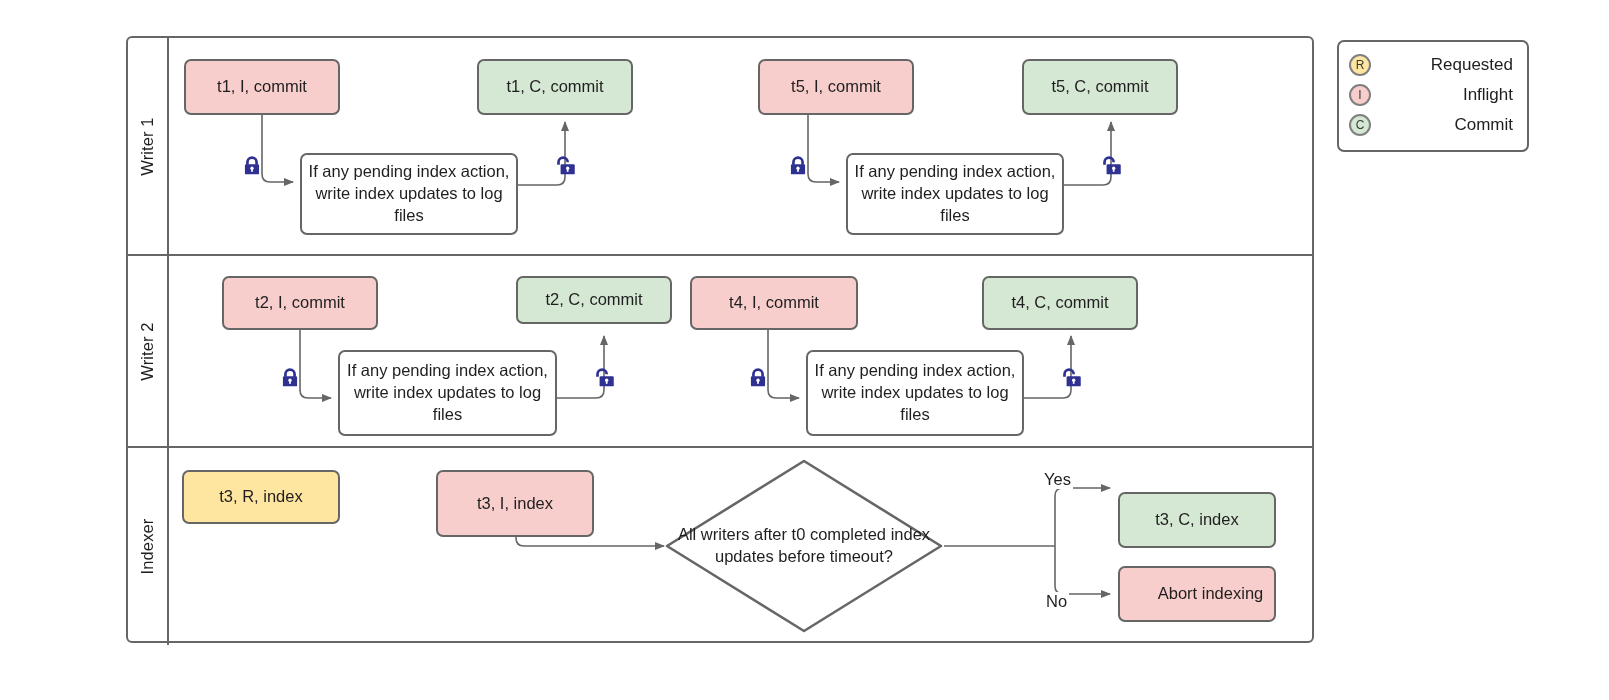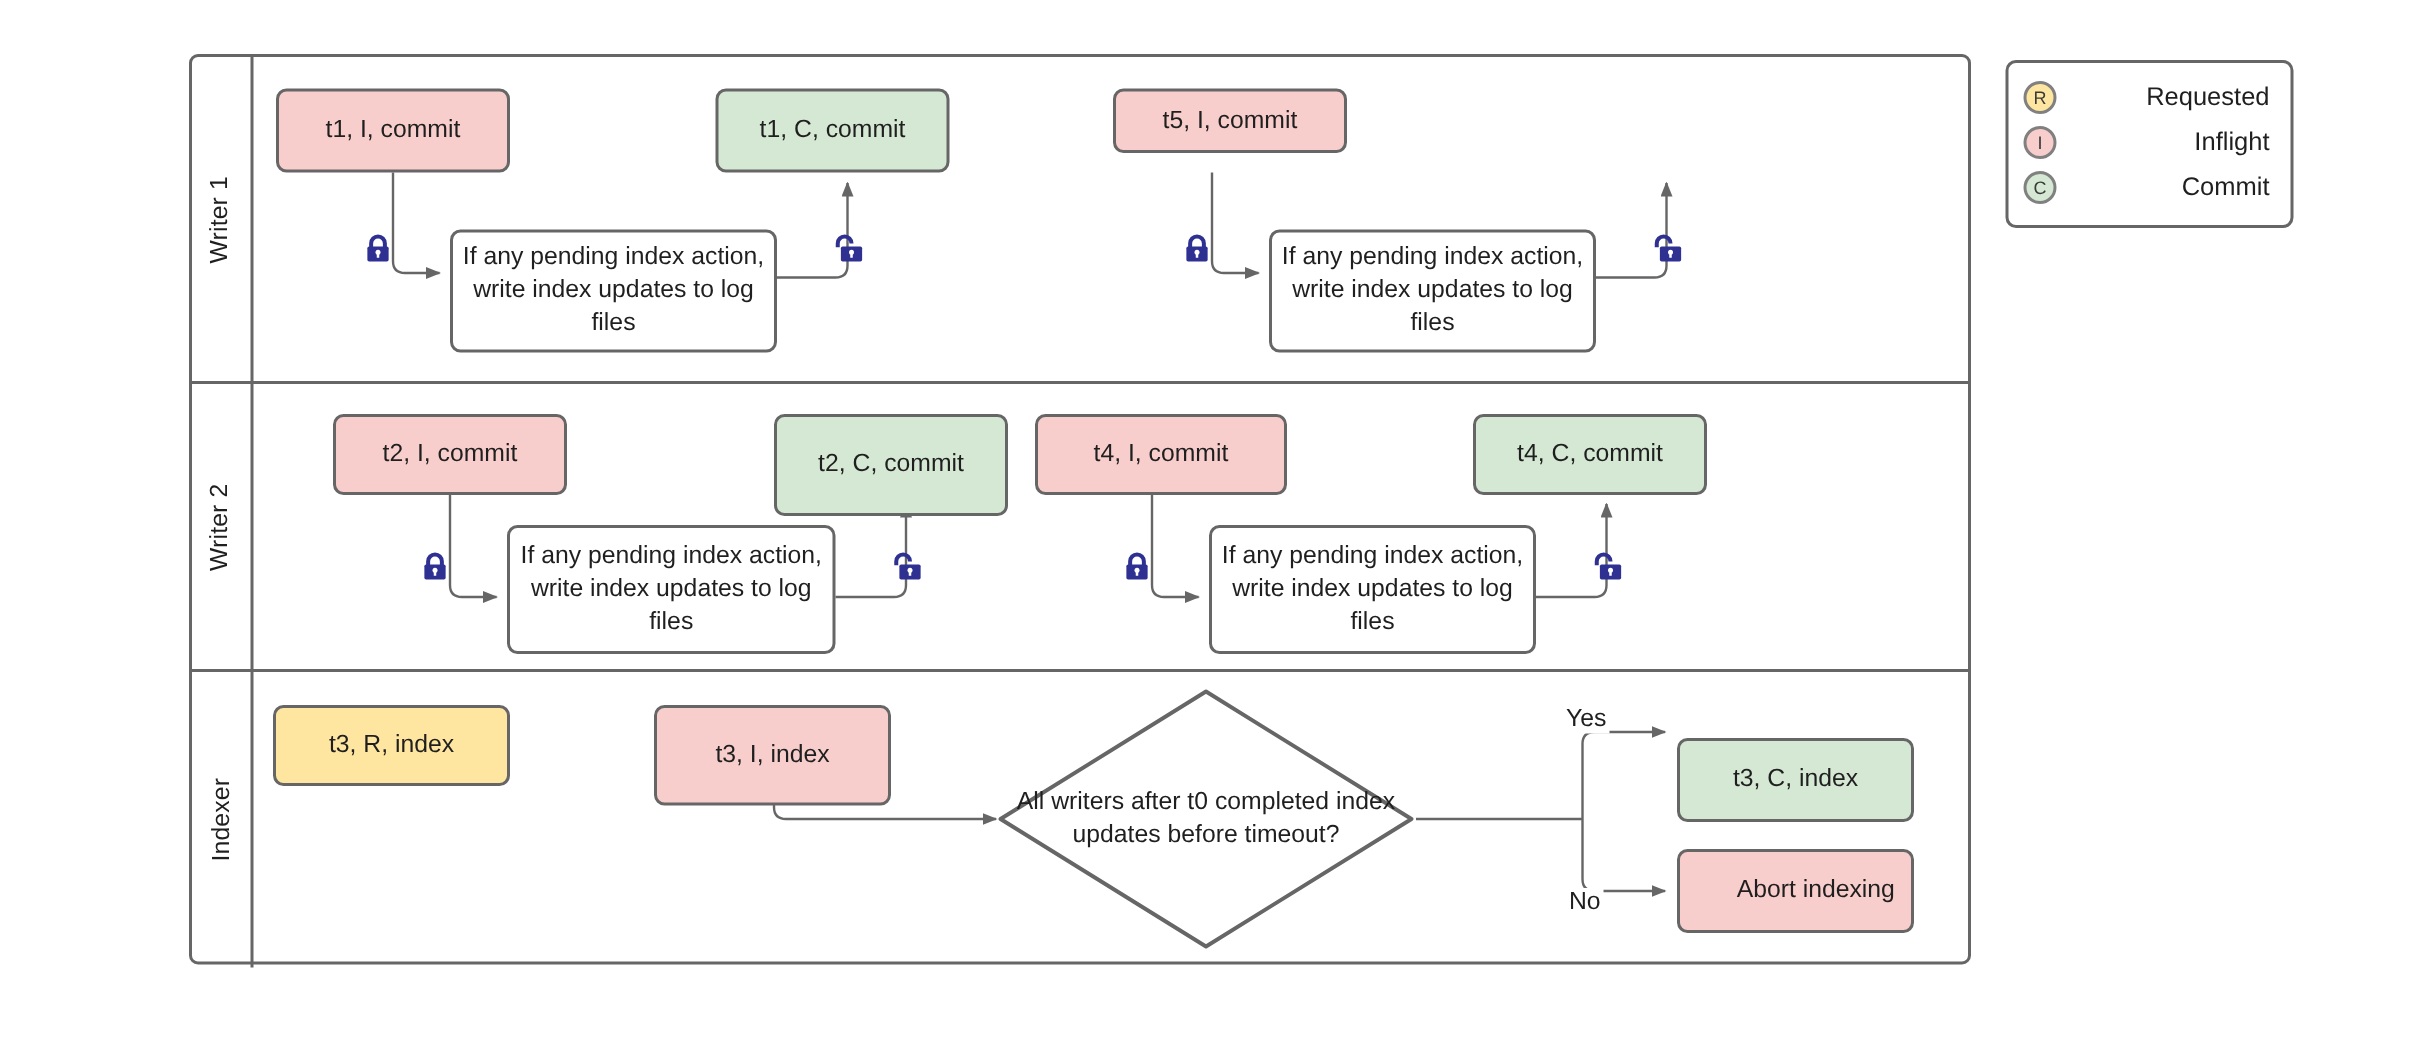"t5, I, commit" div.node { height: 43px -> 56px; left: 742px -> 758px }
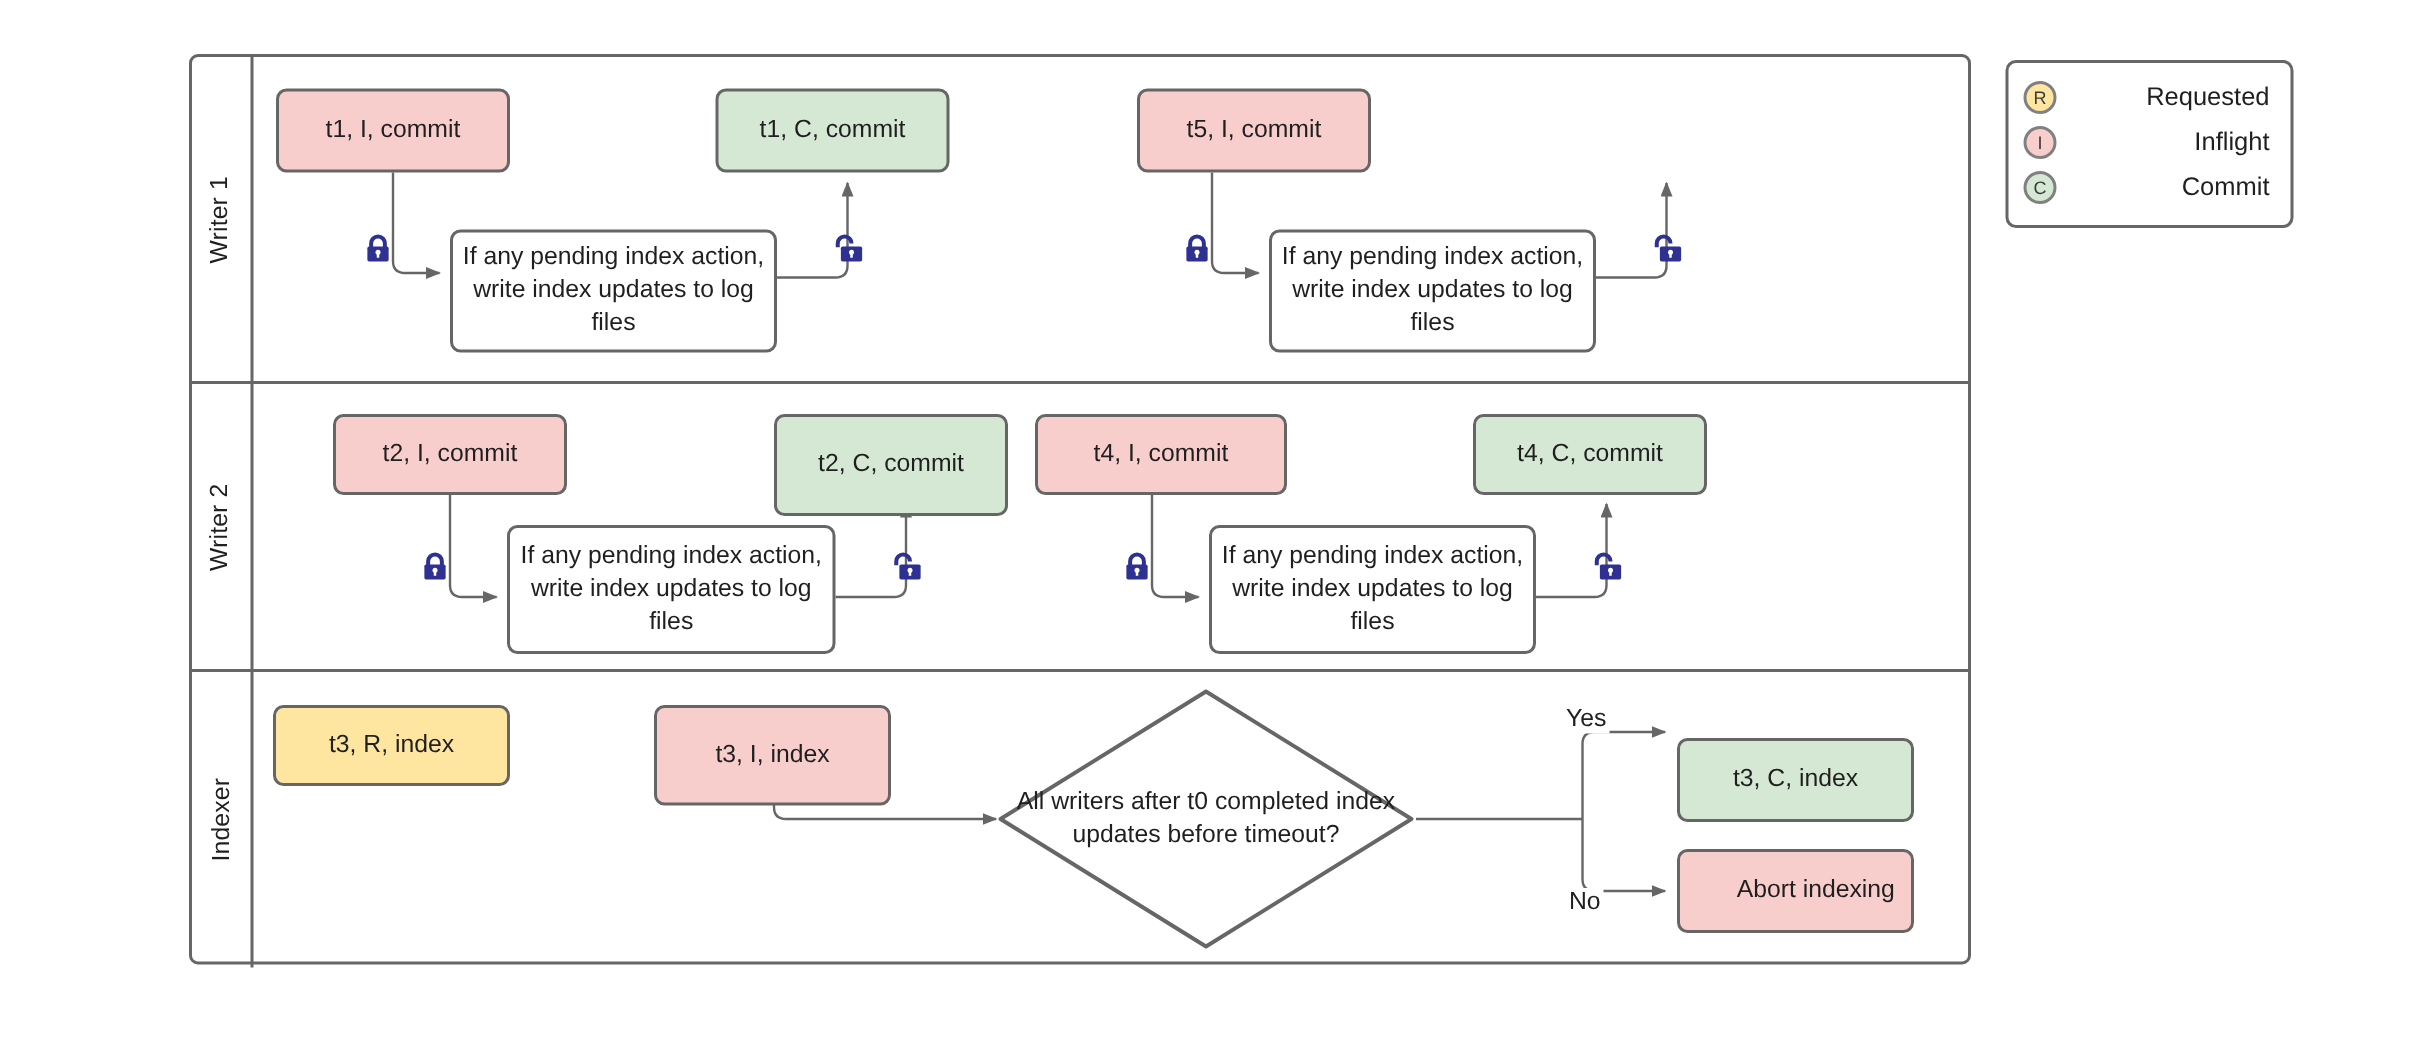"t5, C, commit" div.node { html: none -> <div>t5, C, commit</div> }
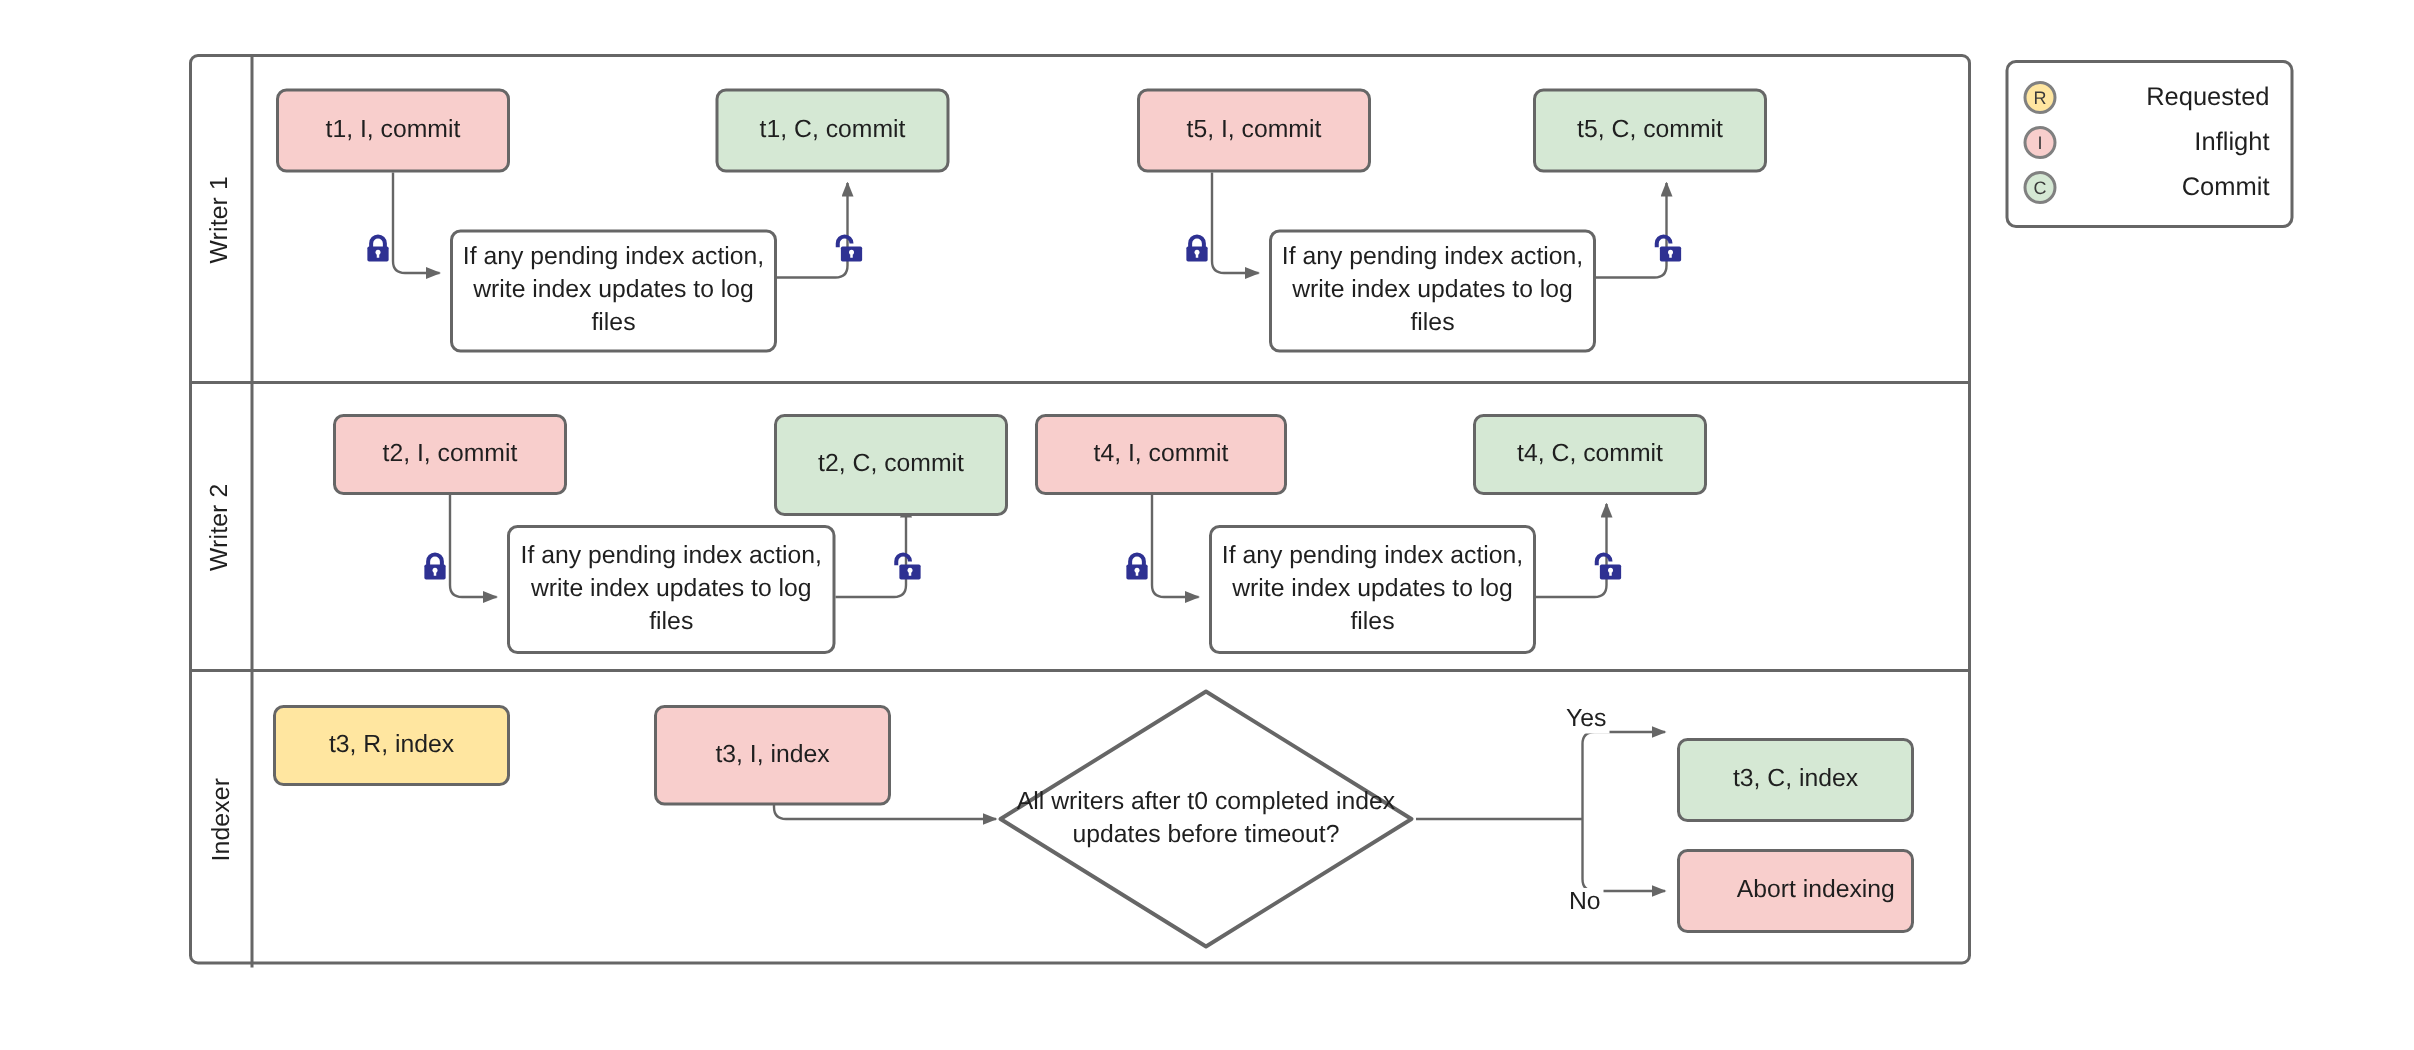"t2, C, commit" div.node { height: 68px -> 48px }
